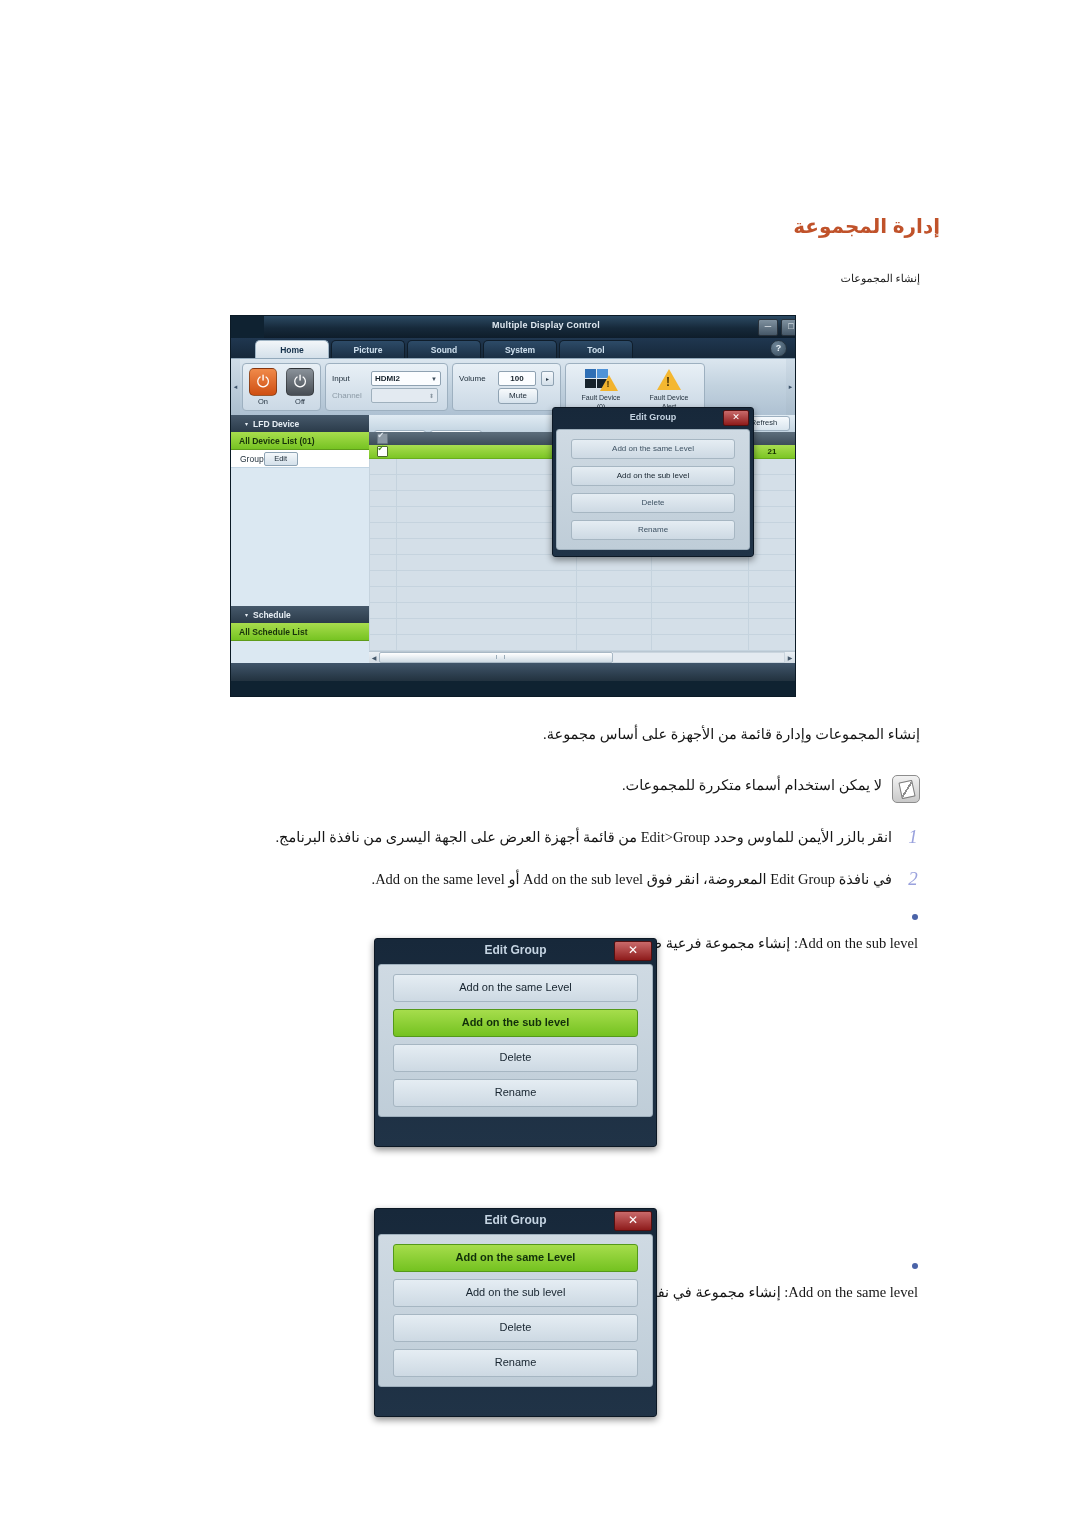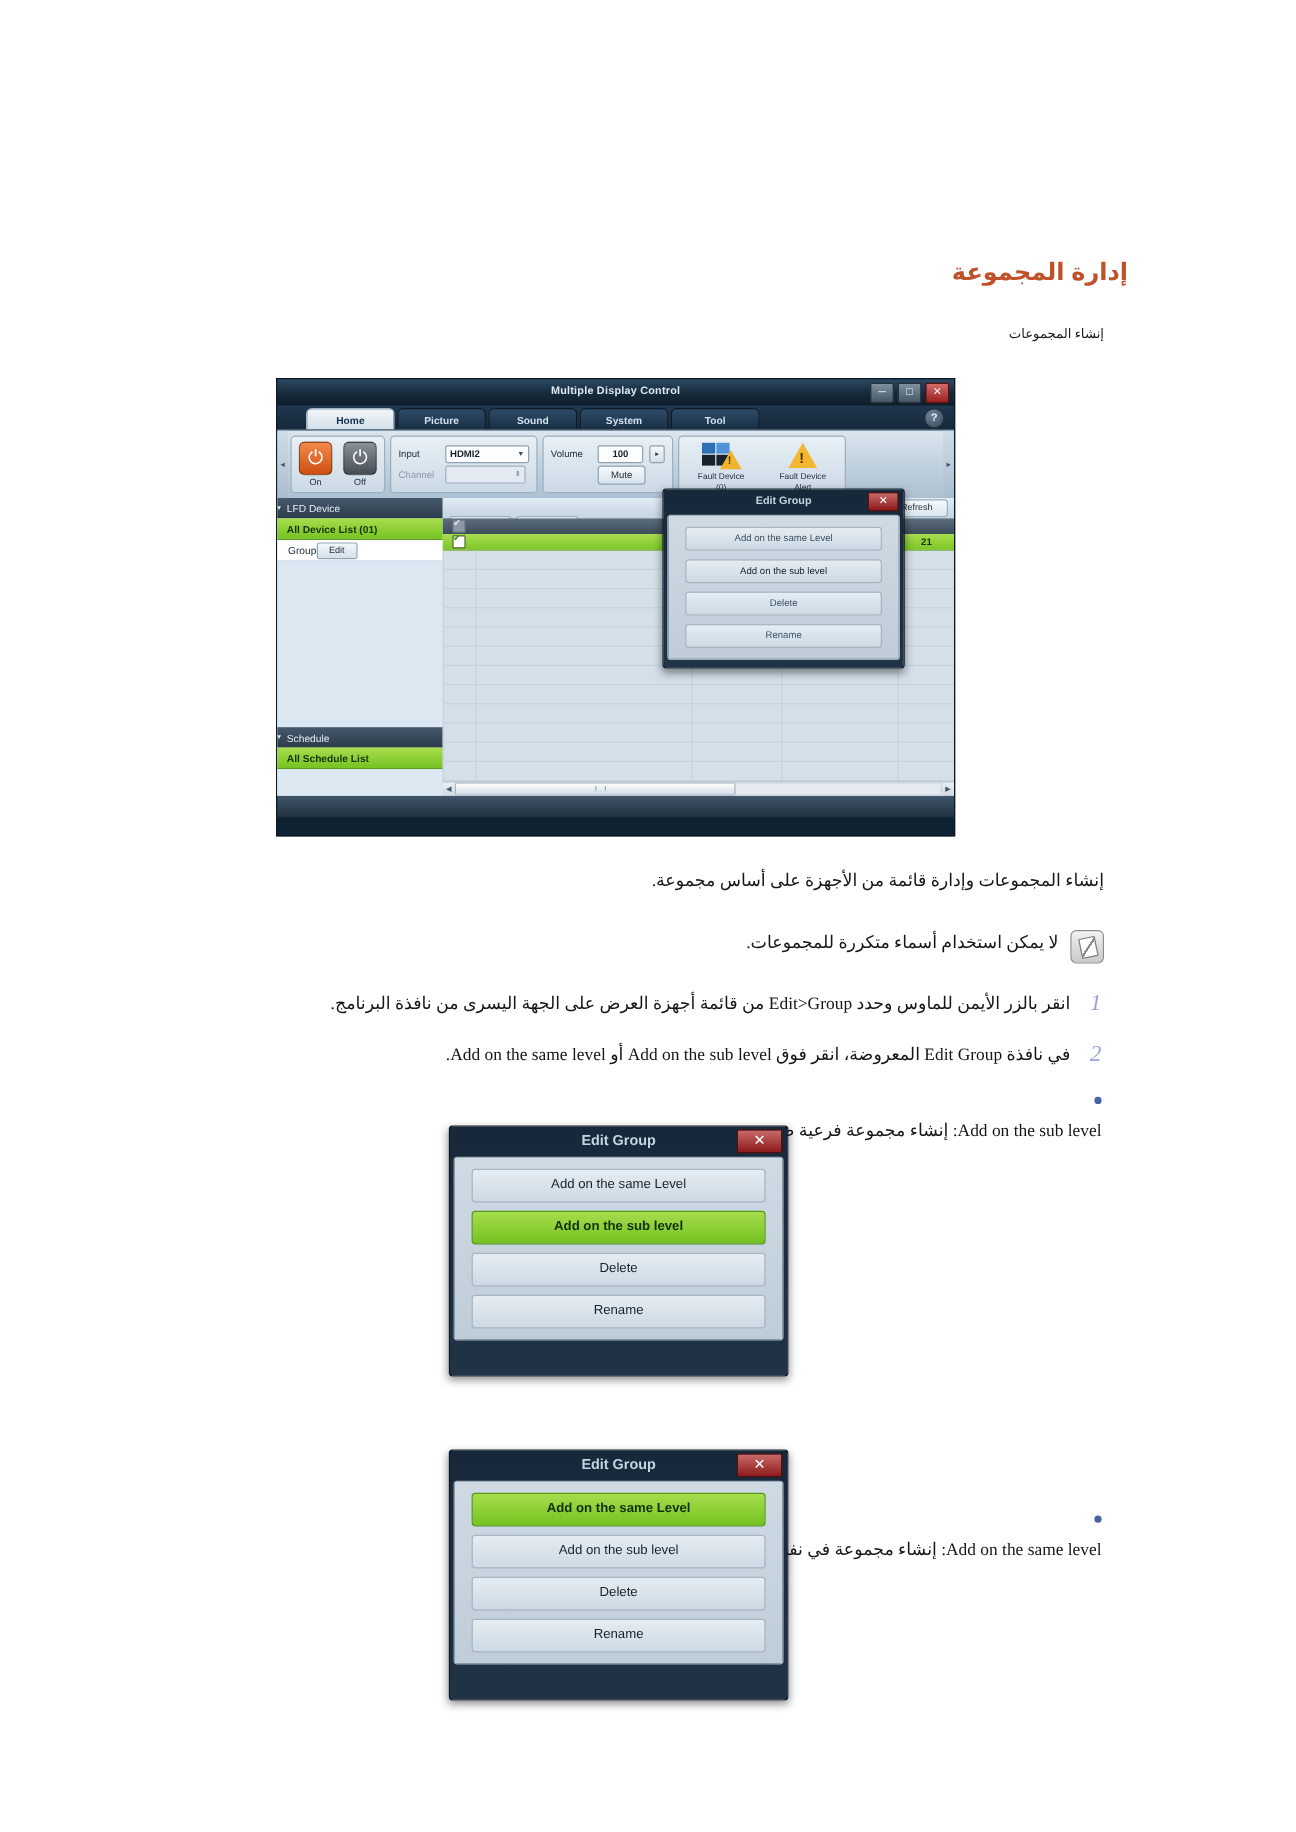"Multiple Display Control" .app-titlebar { margin-left: none -> 33px }
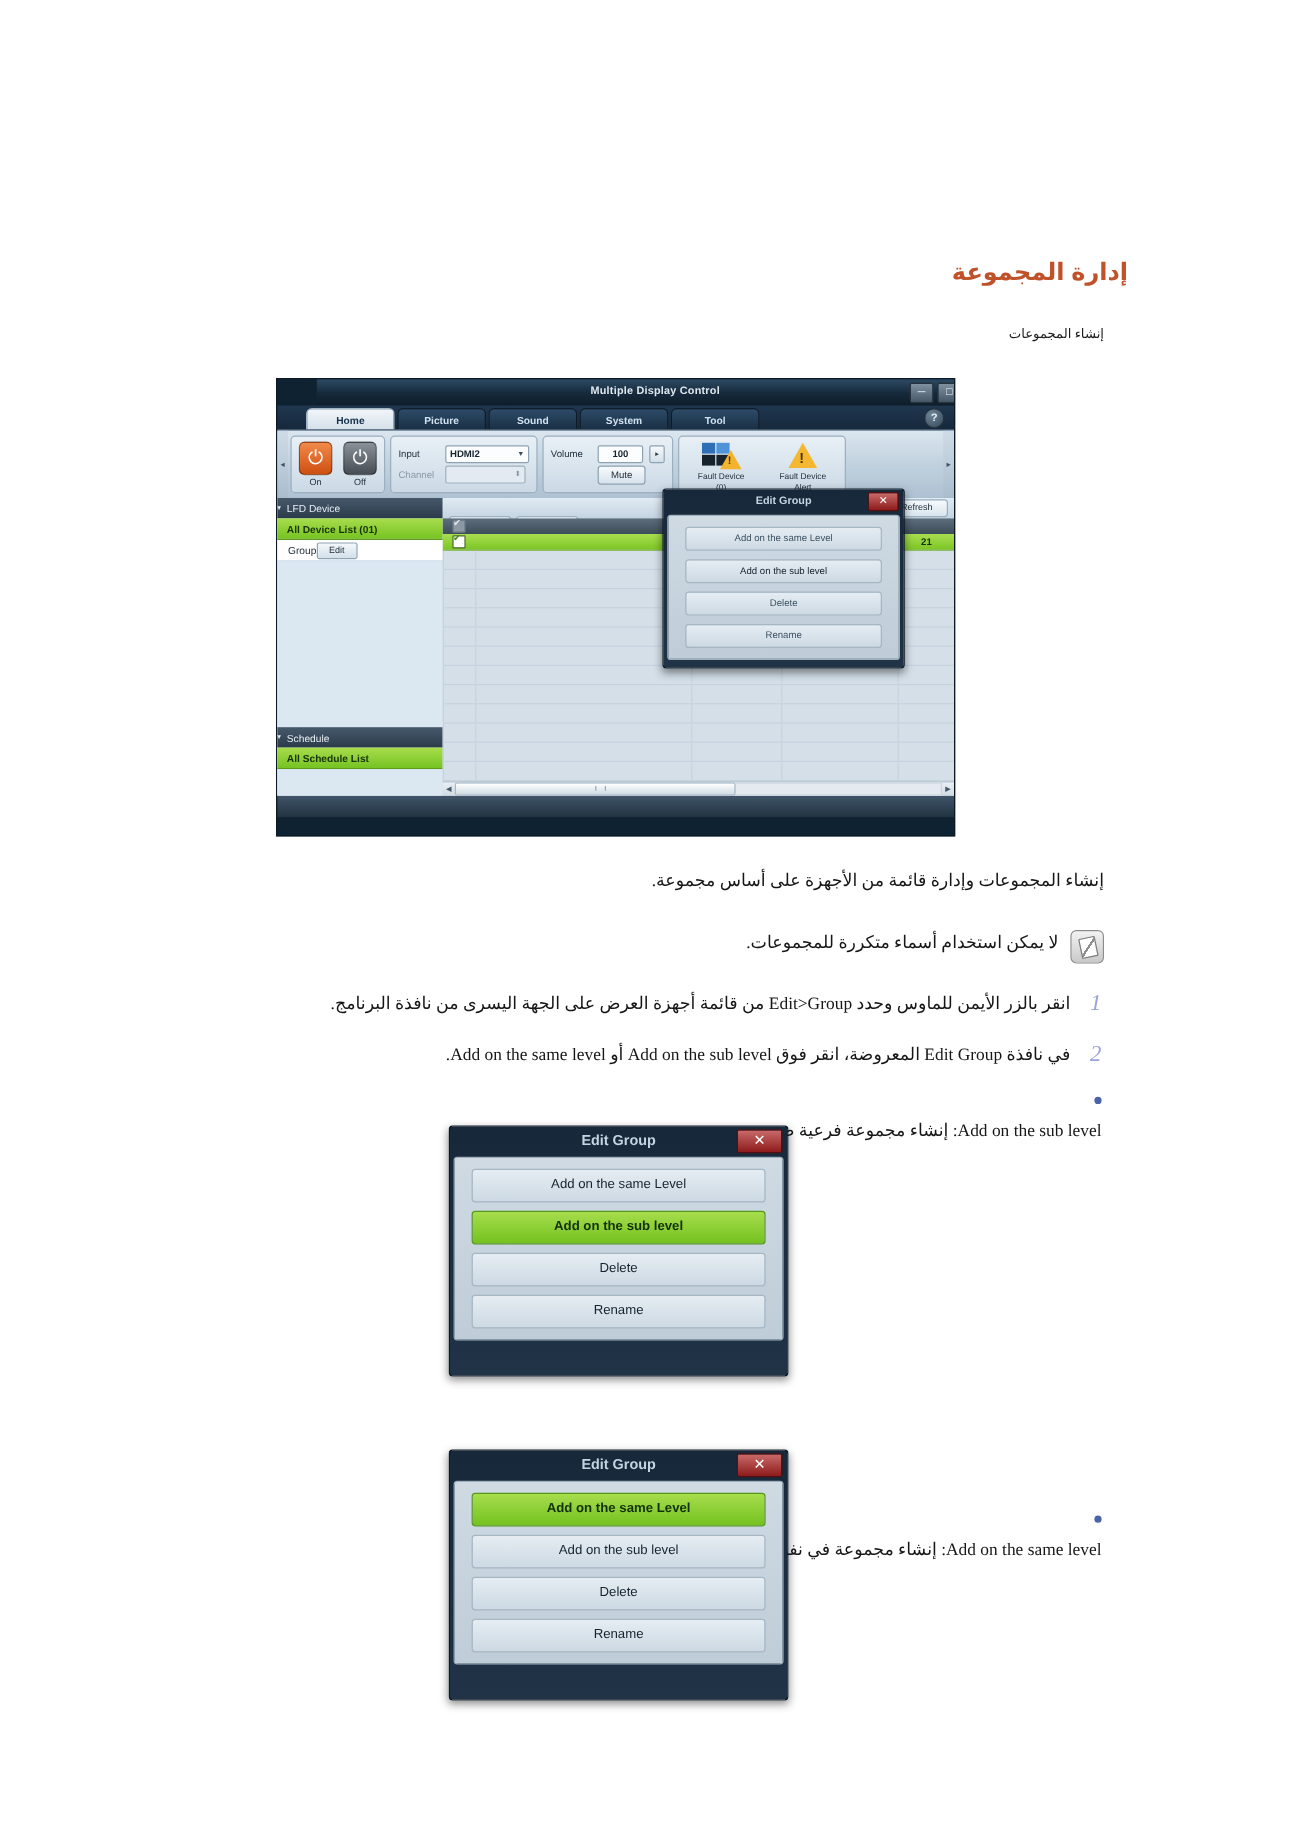"LFD Device" .sb-head { font-weight: normal -> bold; padding-left: 0 -> 14px }
